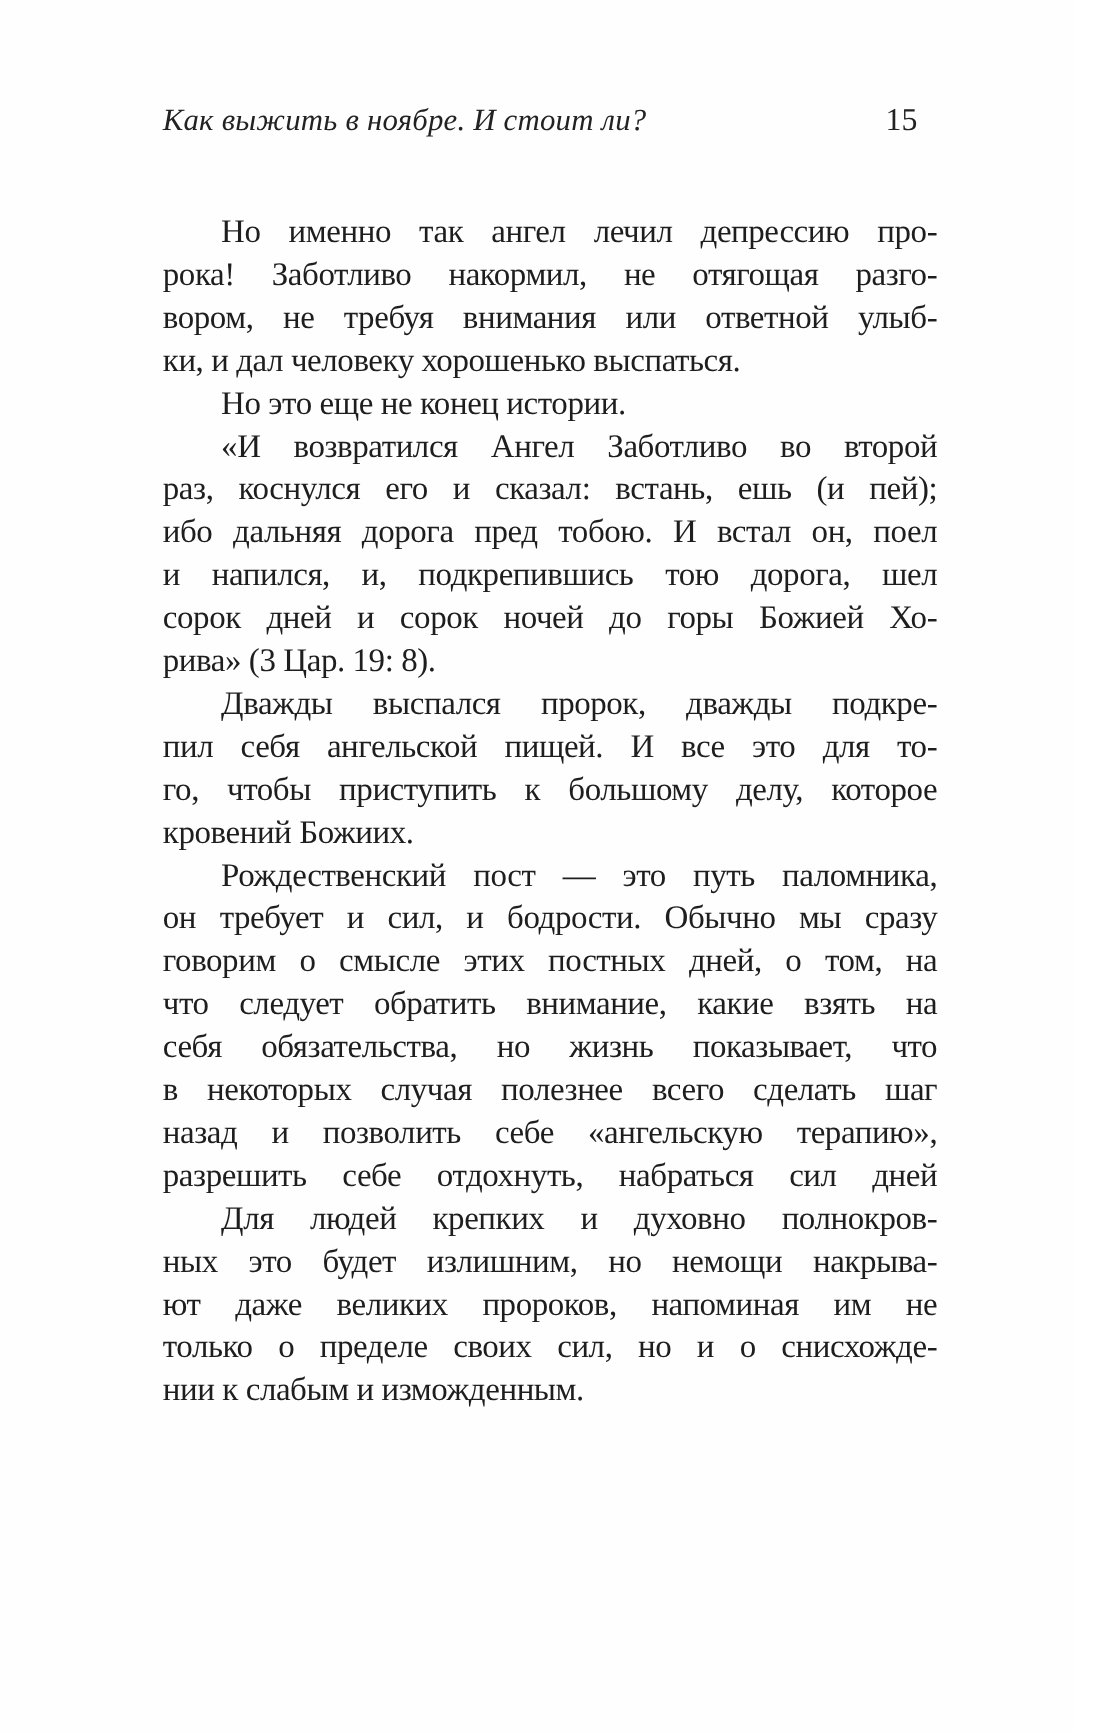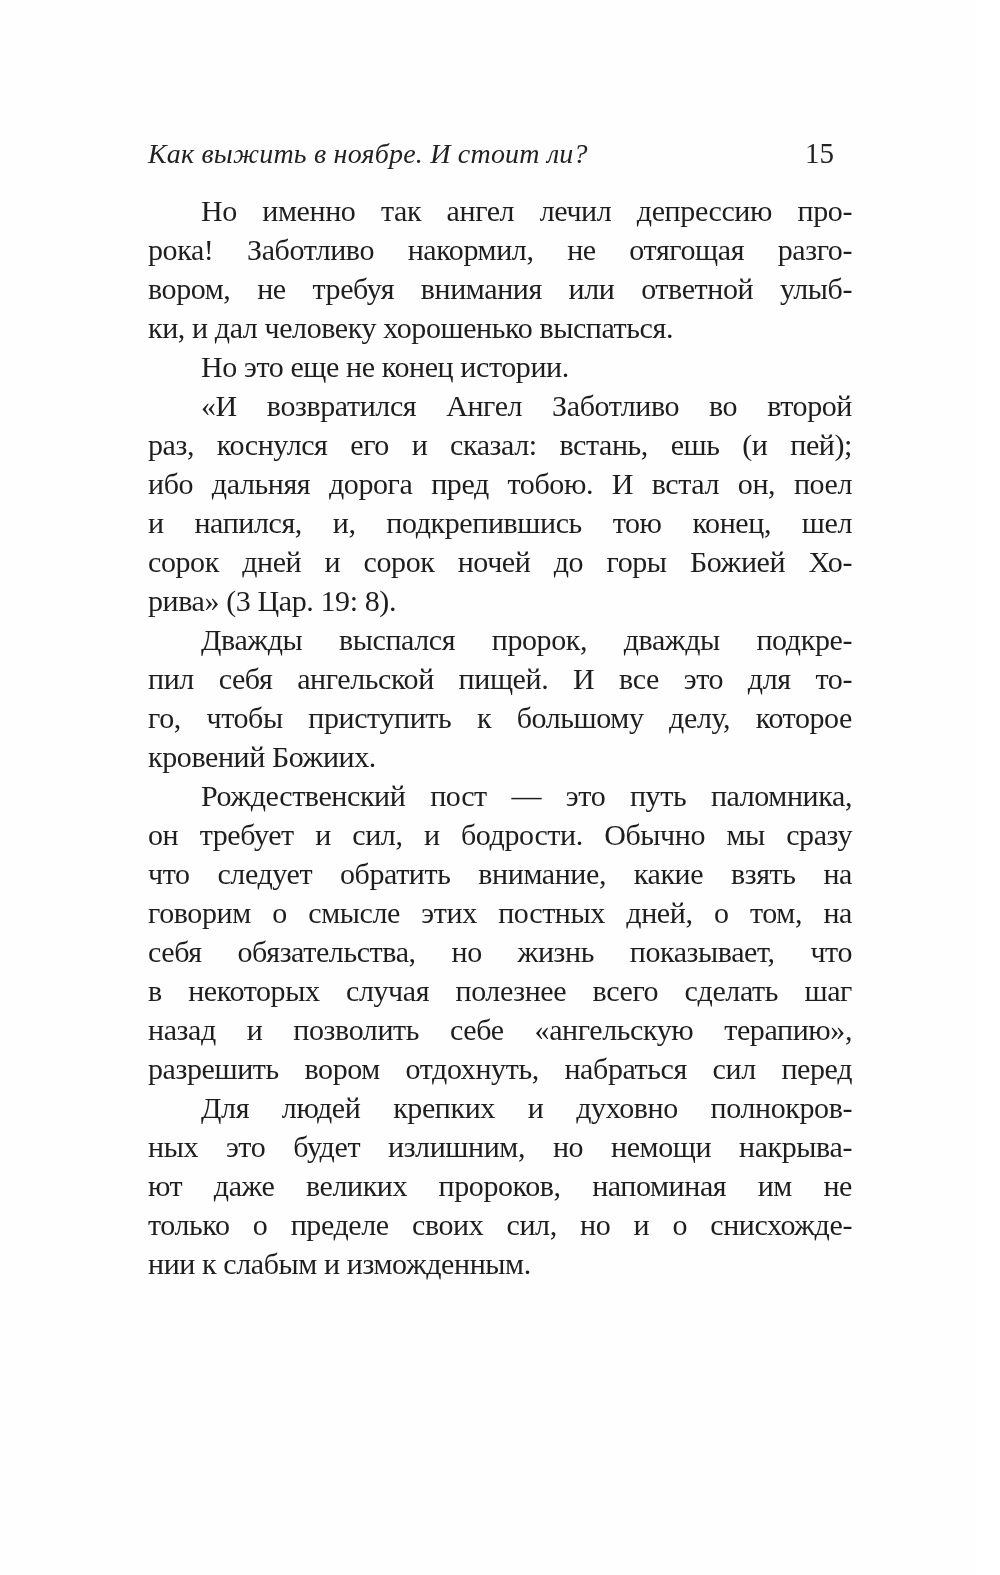"15" .page-number { margin-top: 44px -> none }
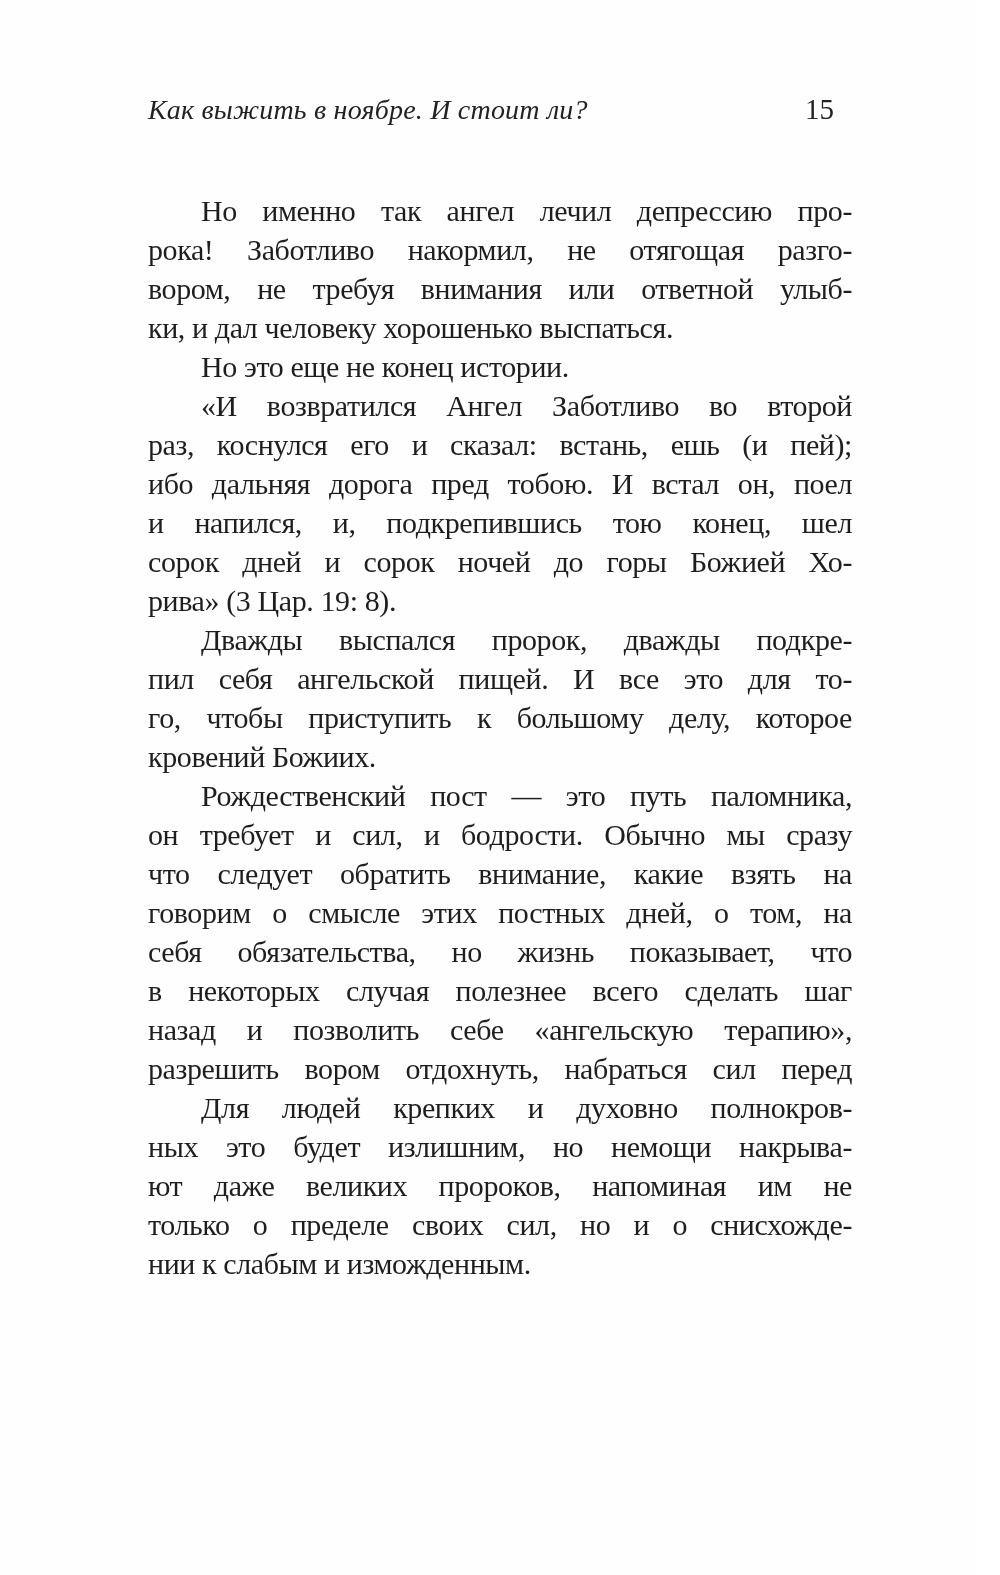"и напился, и, подкрепившись тою" div.line { text: конец -> дорога }
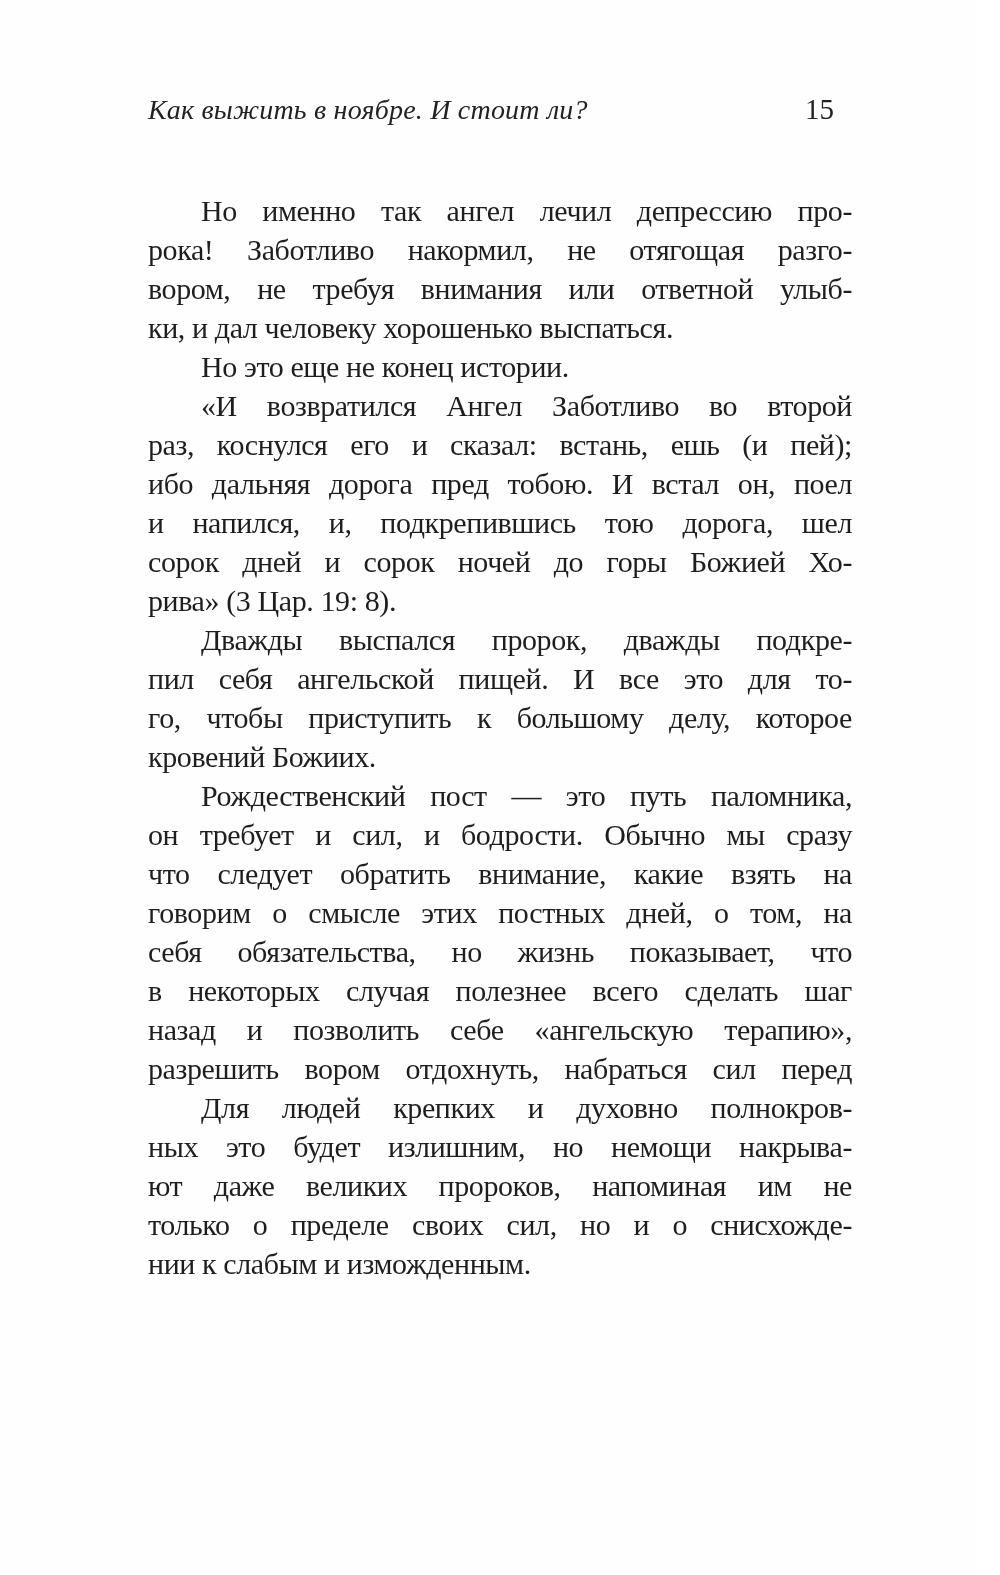"что следует обратить внимание, какие" div.line { order: before "говорим о смысле этих постных" -> after "говорим о смысле этих постных" }
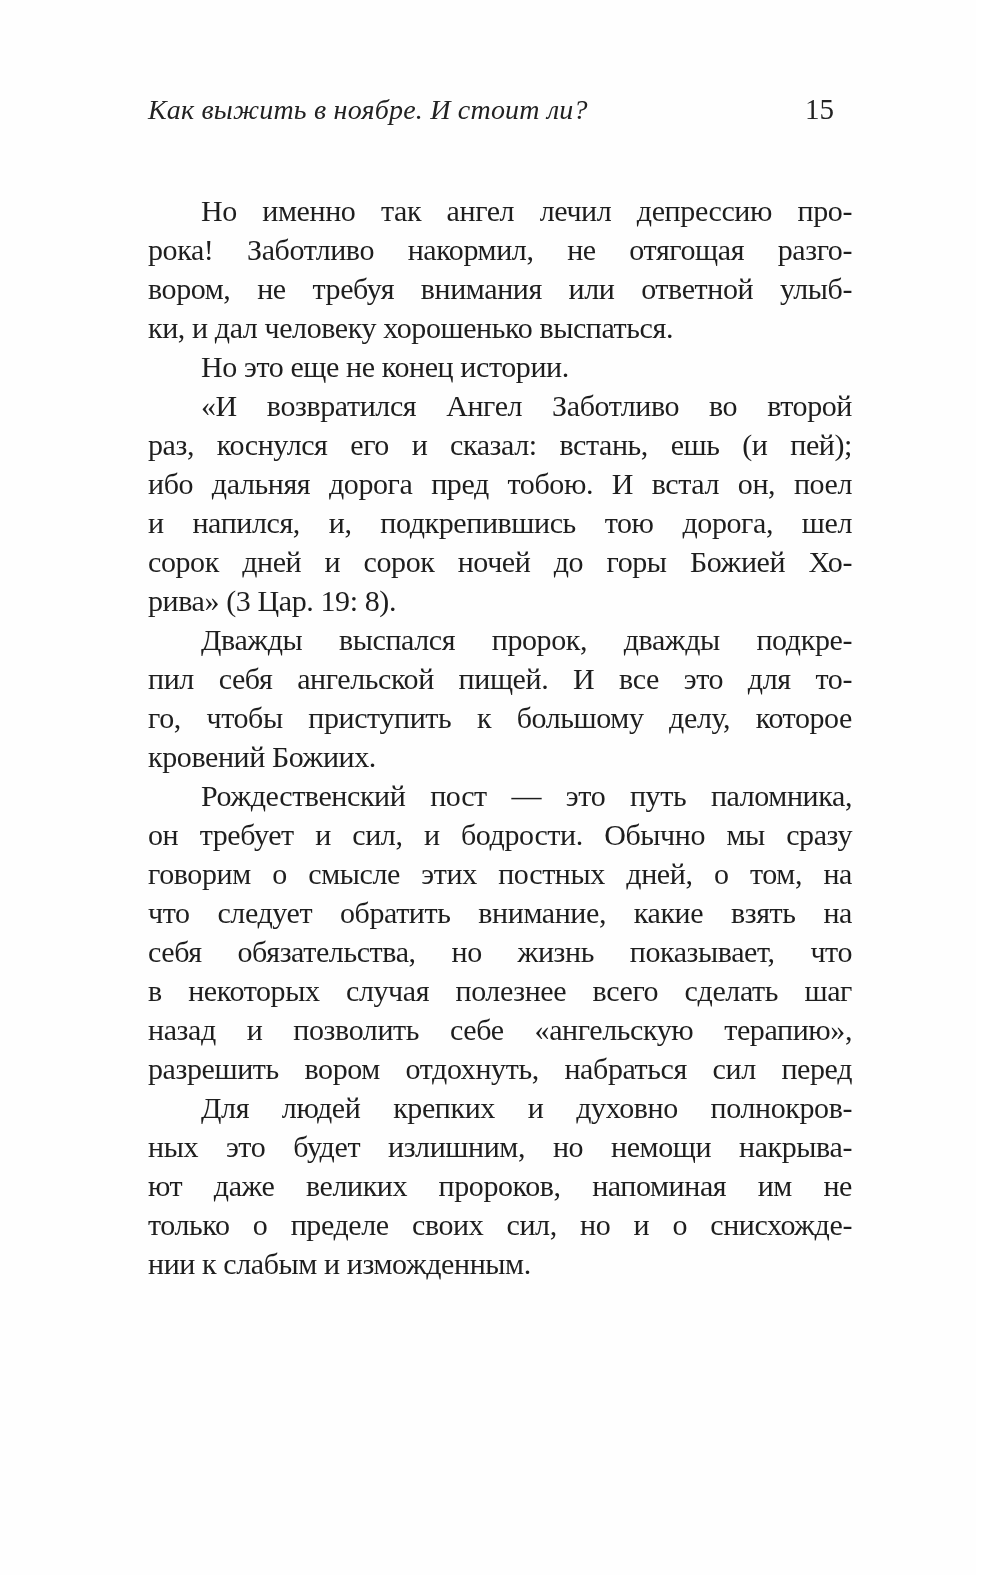"разрешить вором отдохнуть, набраться сил" div.line { text: вором отдохнуть, набраться сил перед -> себе отдохнуть, набраться сил дней }
